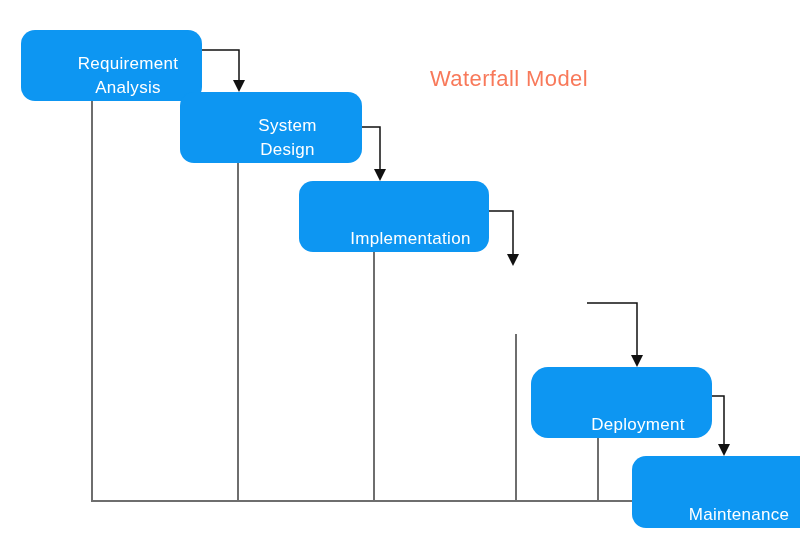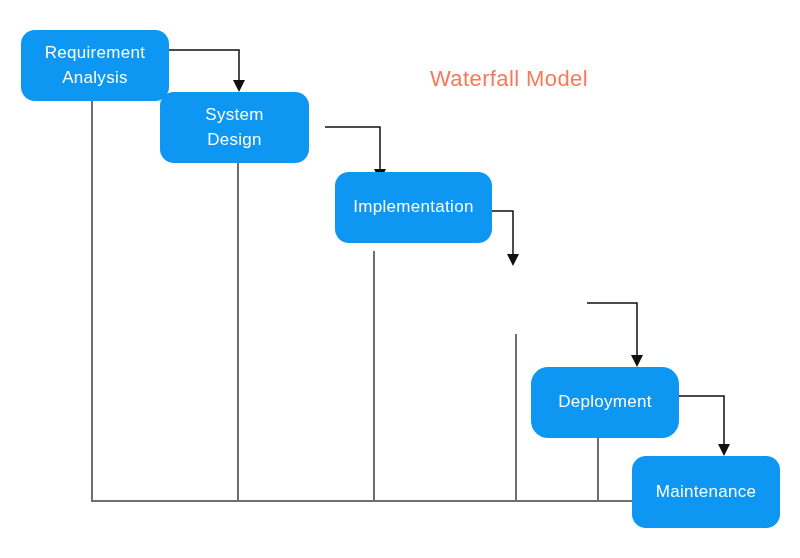"Requirement" .stage { align-items: center -> flex-end; padding-left: none -> 33px }
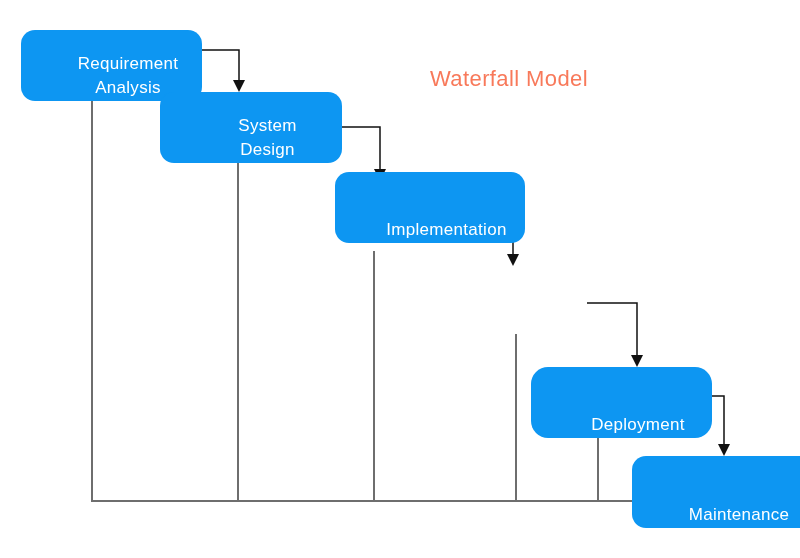"System" .b2 { left: 160px -> 180px }
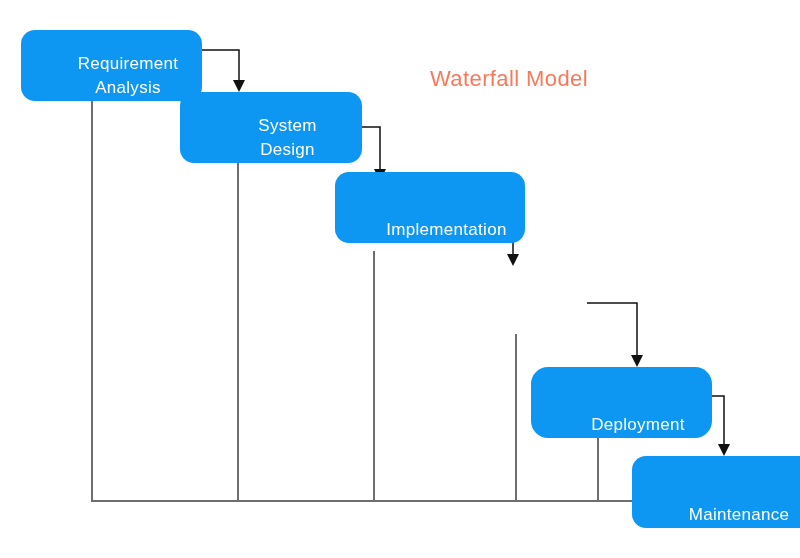"Implementation" .b3 { margin-left: 36px -> none; top: 172px -> 181px }
